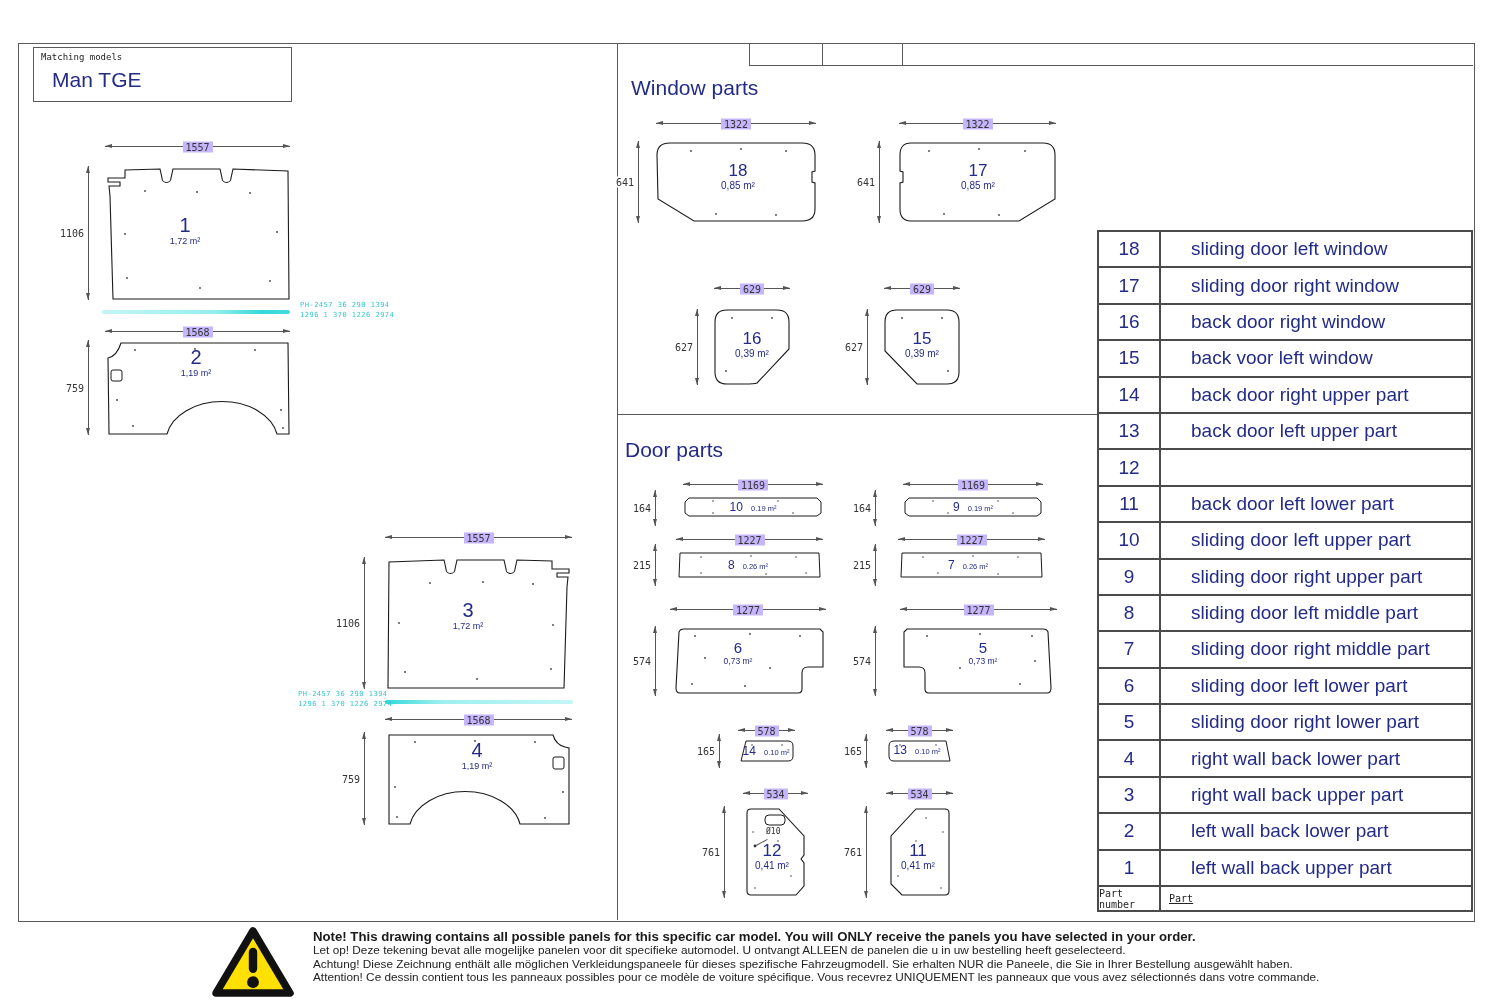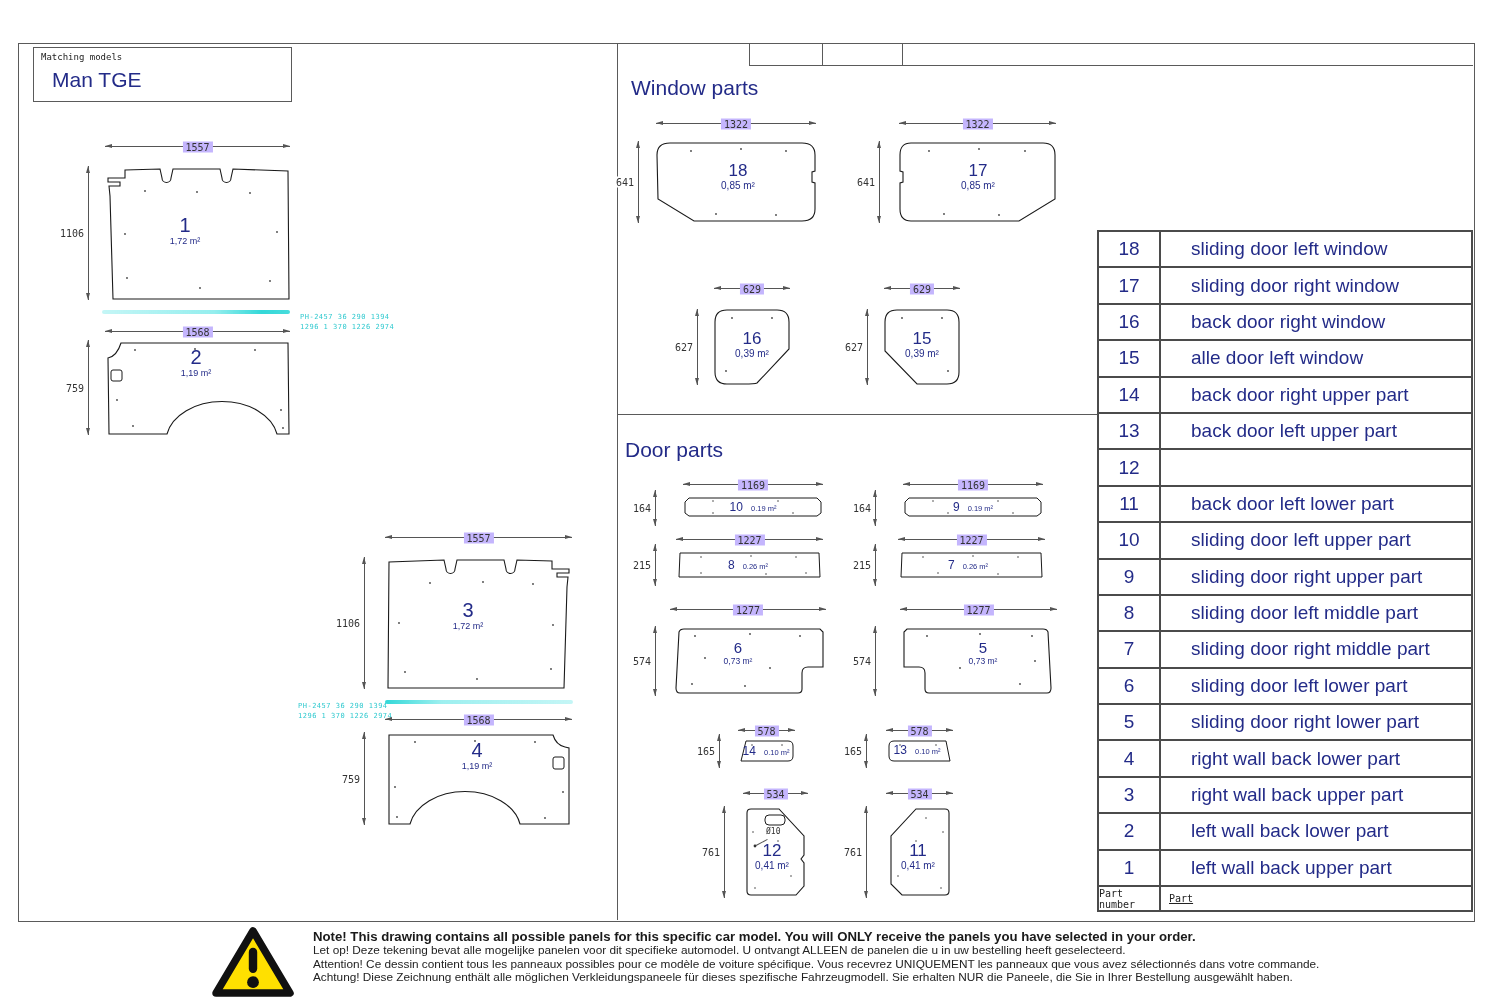"PH-2457 36 290 1394" .cyantext { margin-top: 12px -> none }
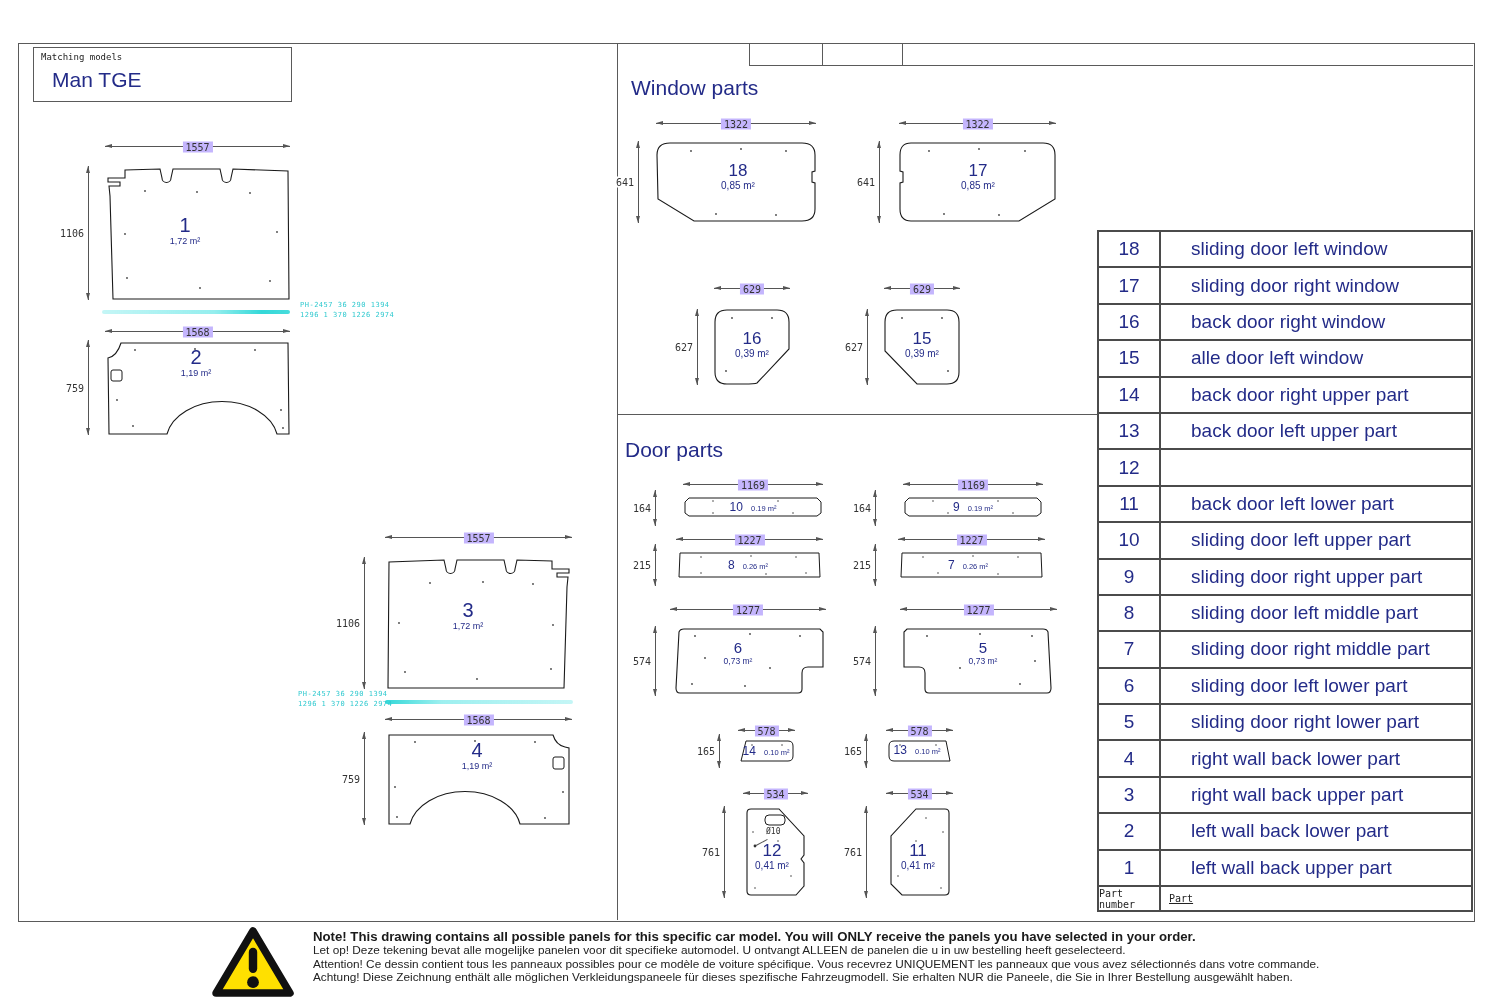"alle door left window" div.pcell-name { text: alle door -> back voor }
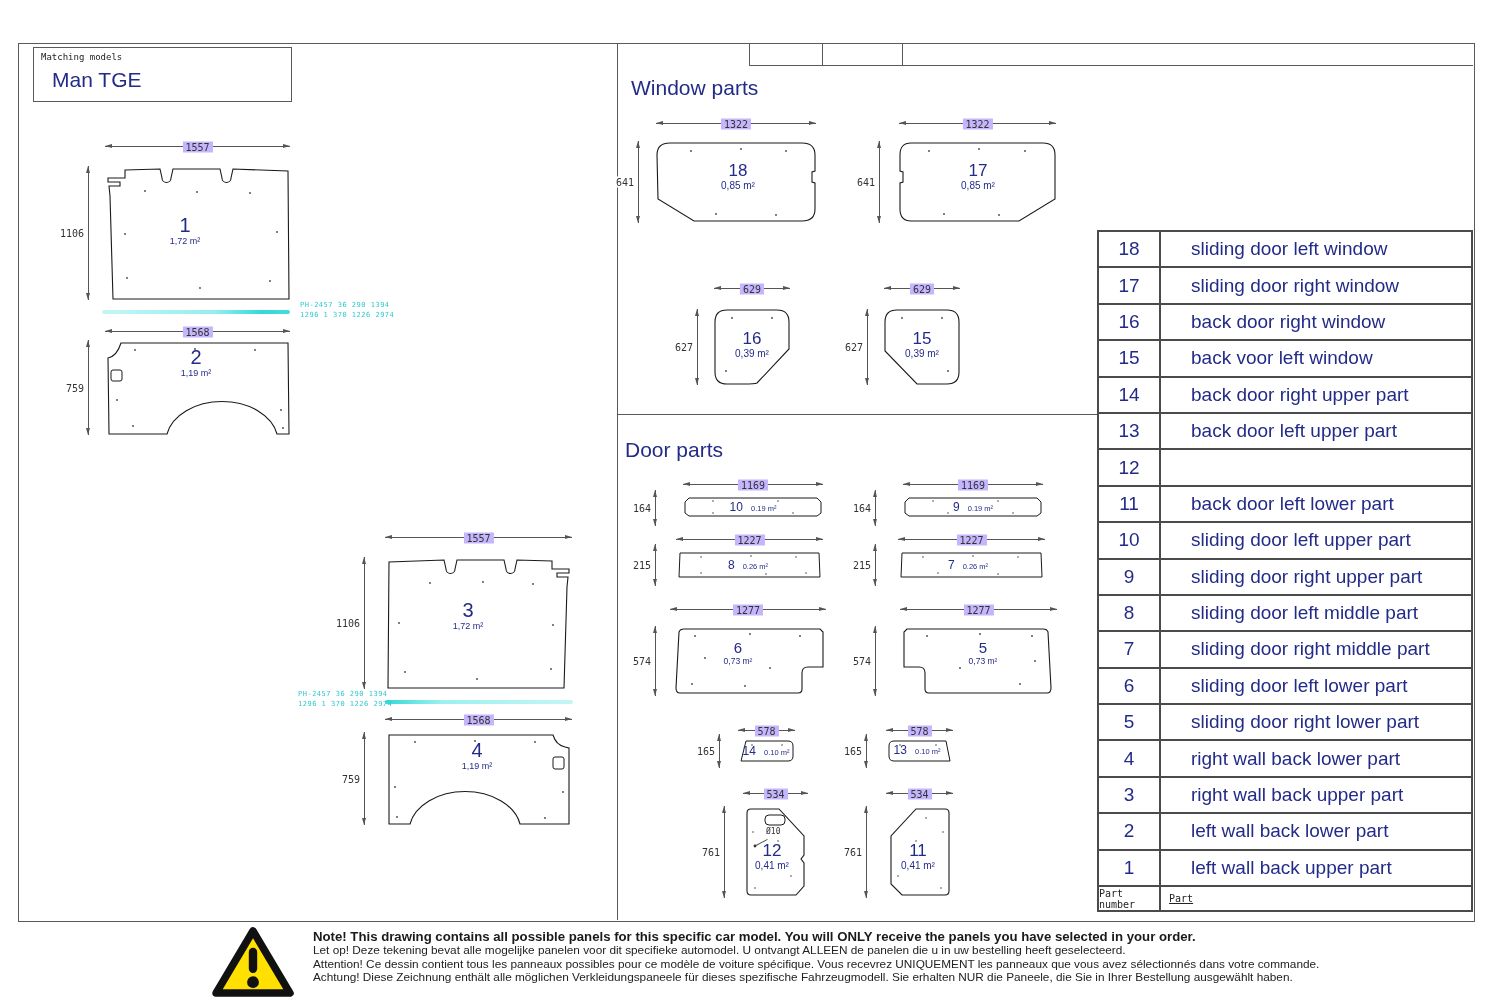"Attention! Ce dessin contient tous" div.note-l { order: before "Achtung! Diese Zeichnung enthält alle" -> after "Achtung! Diese Zeichnung enthält alle" }
